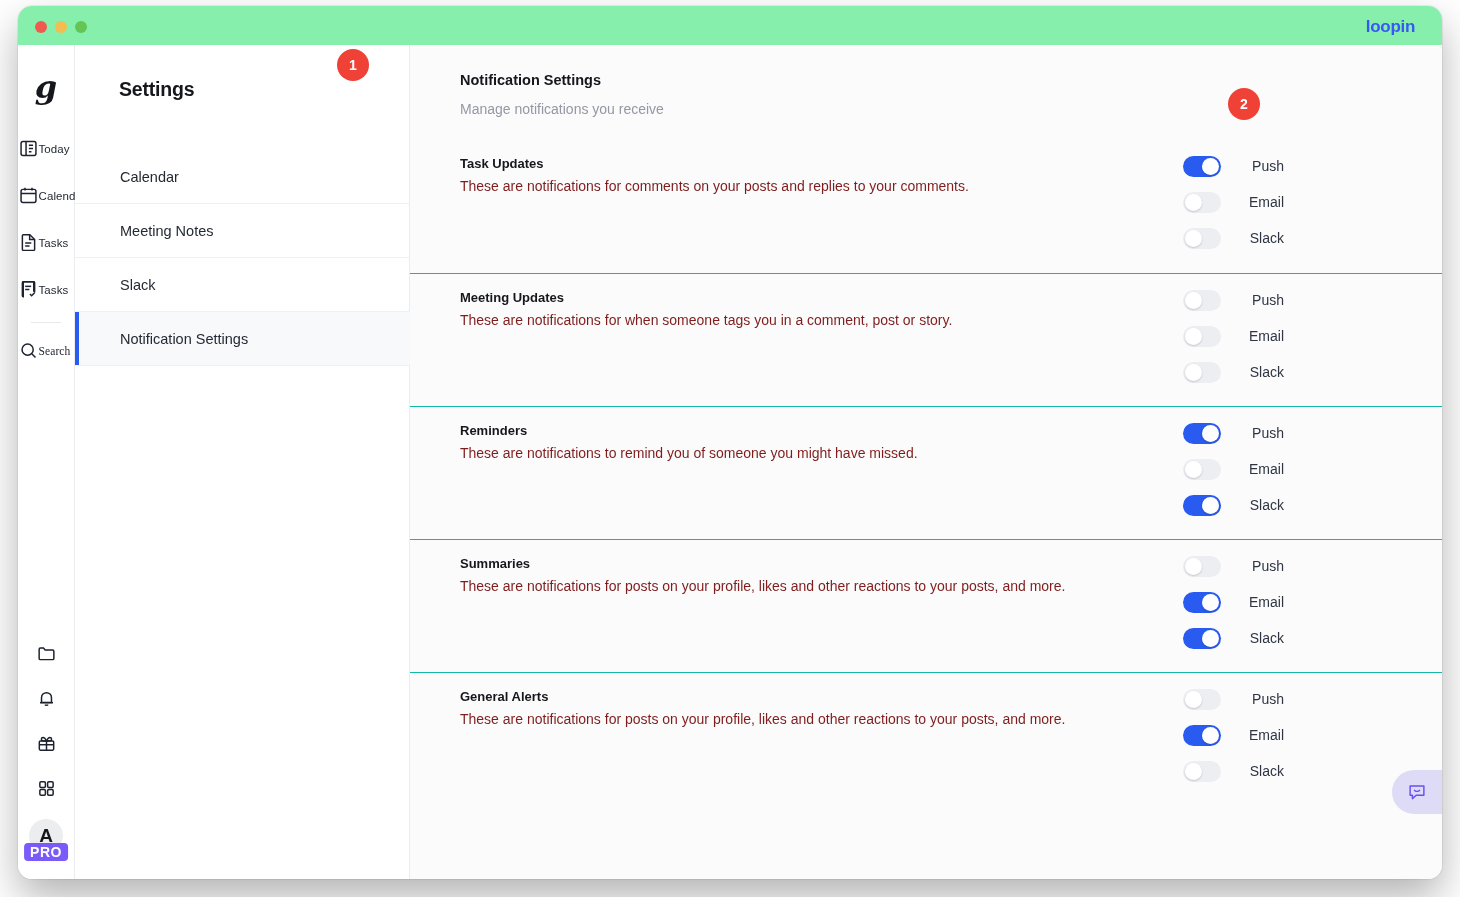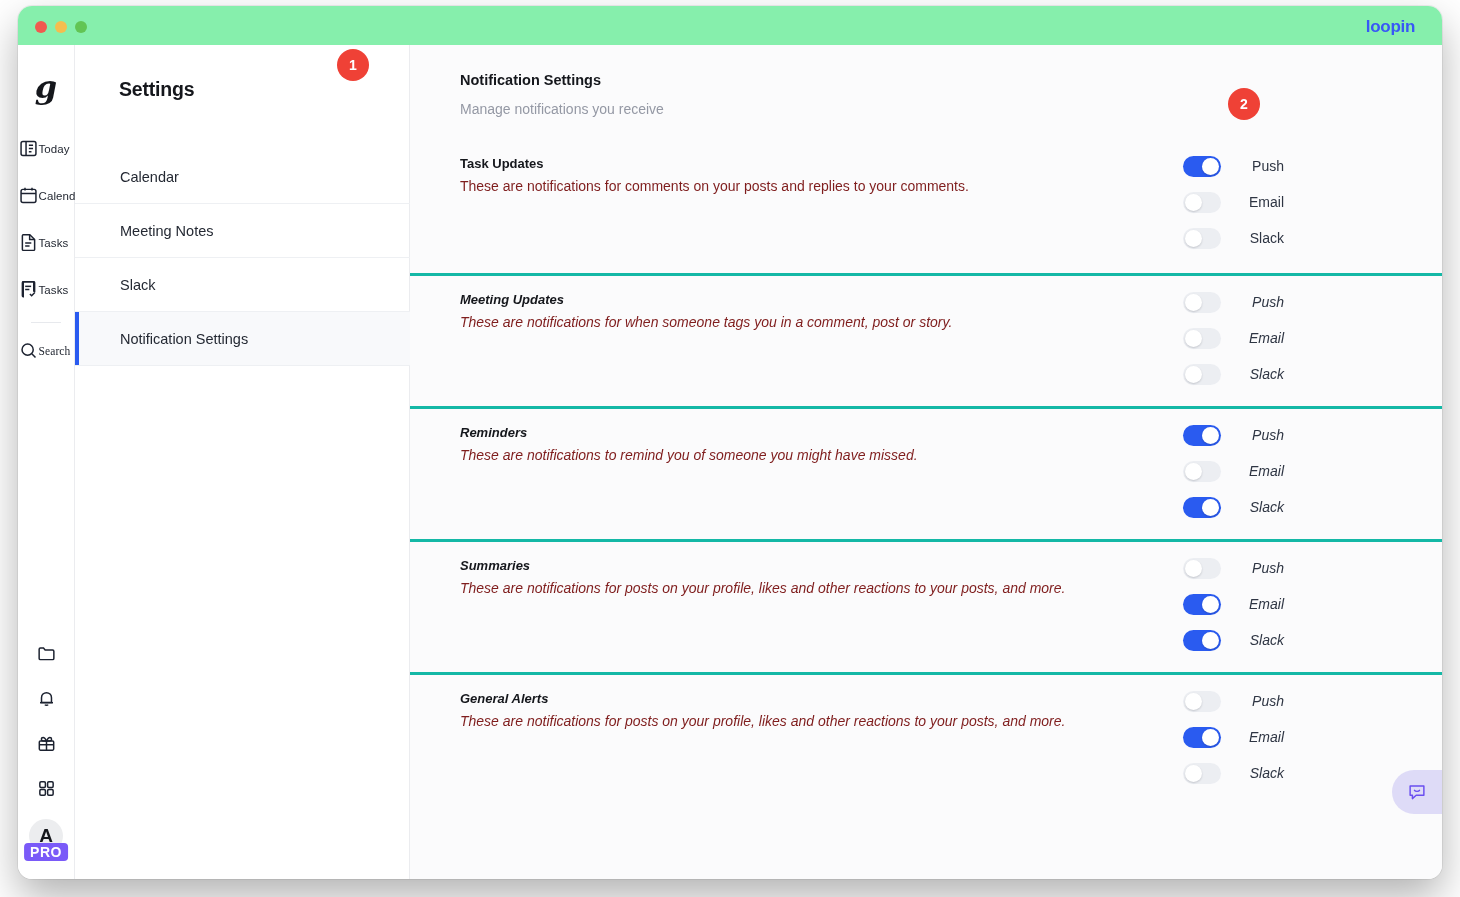"Meeting Updates" .section + .section { border-top: 3px solid #14b8a6 -> 1px solid #14b8a6; font-style: italic -> none }
